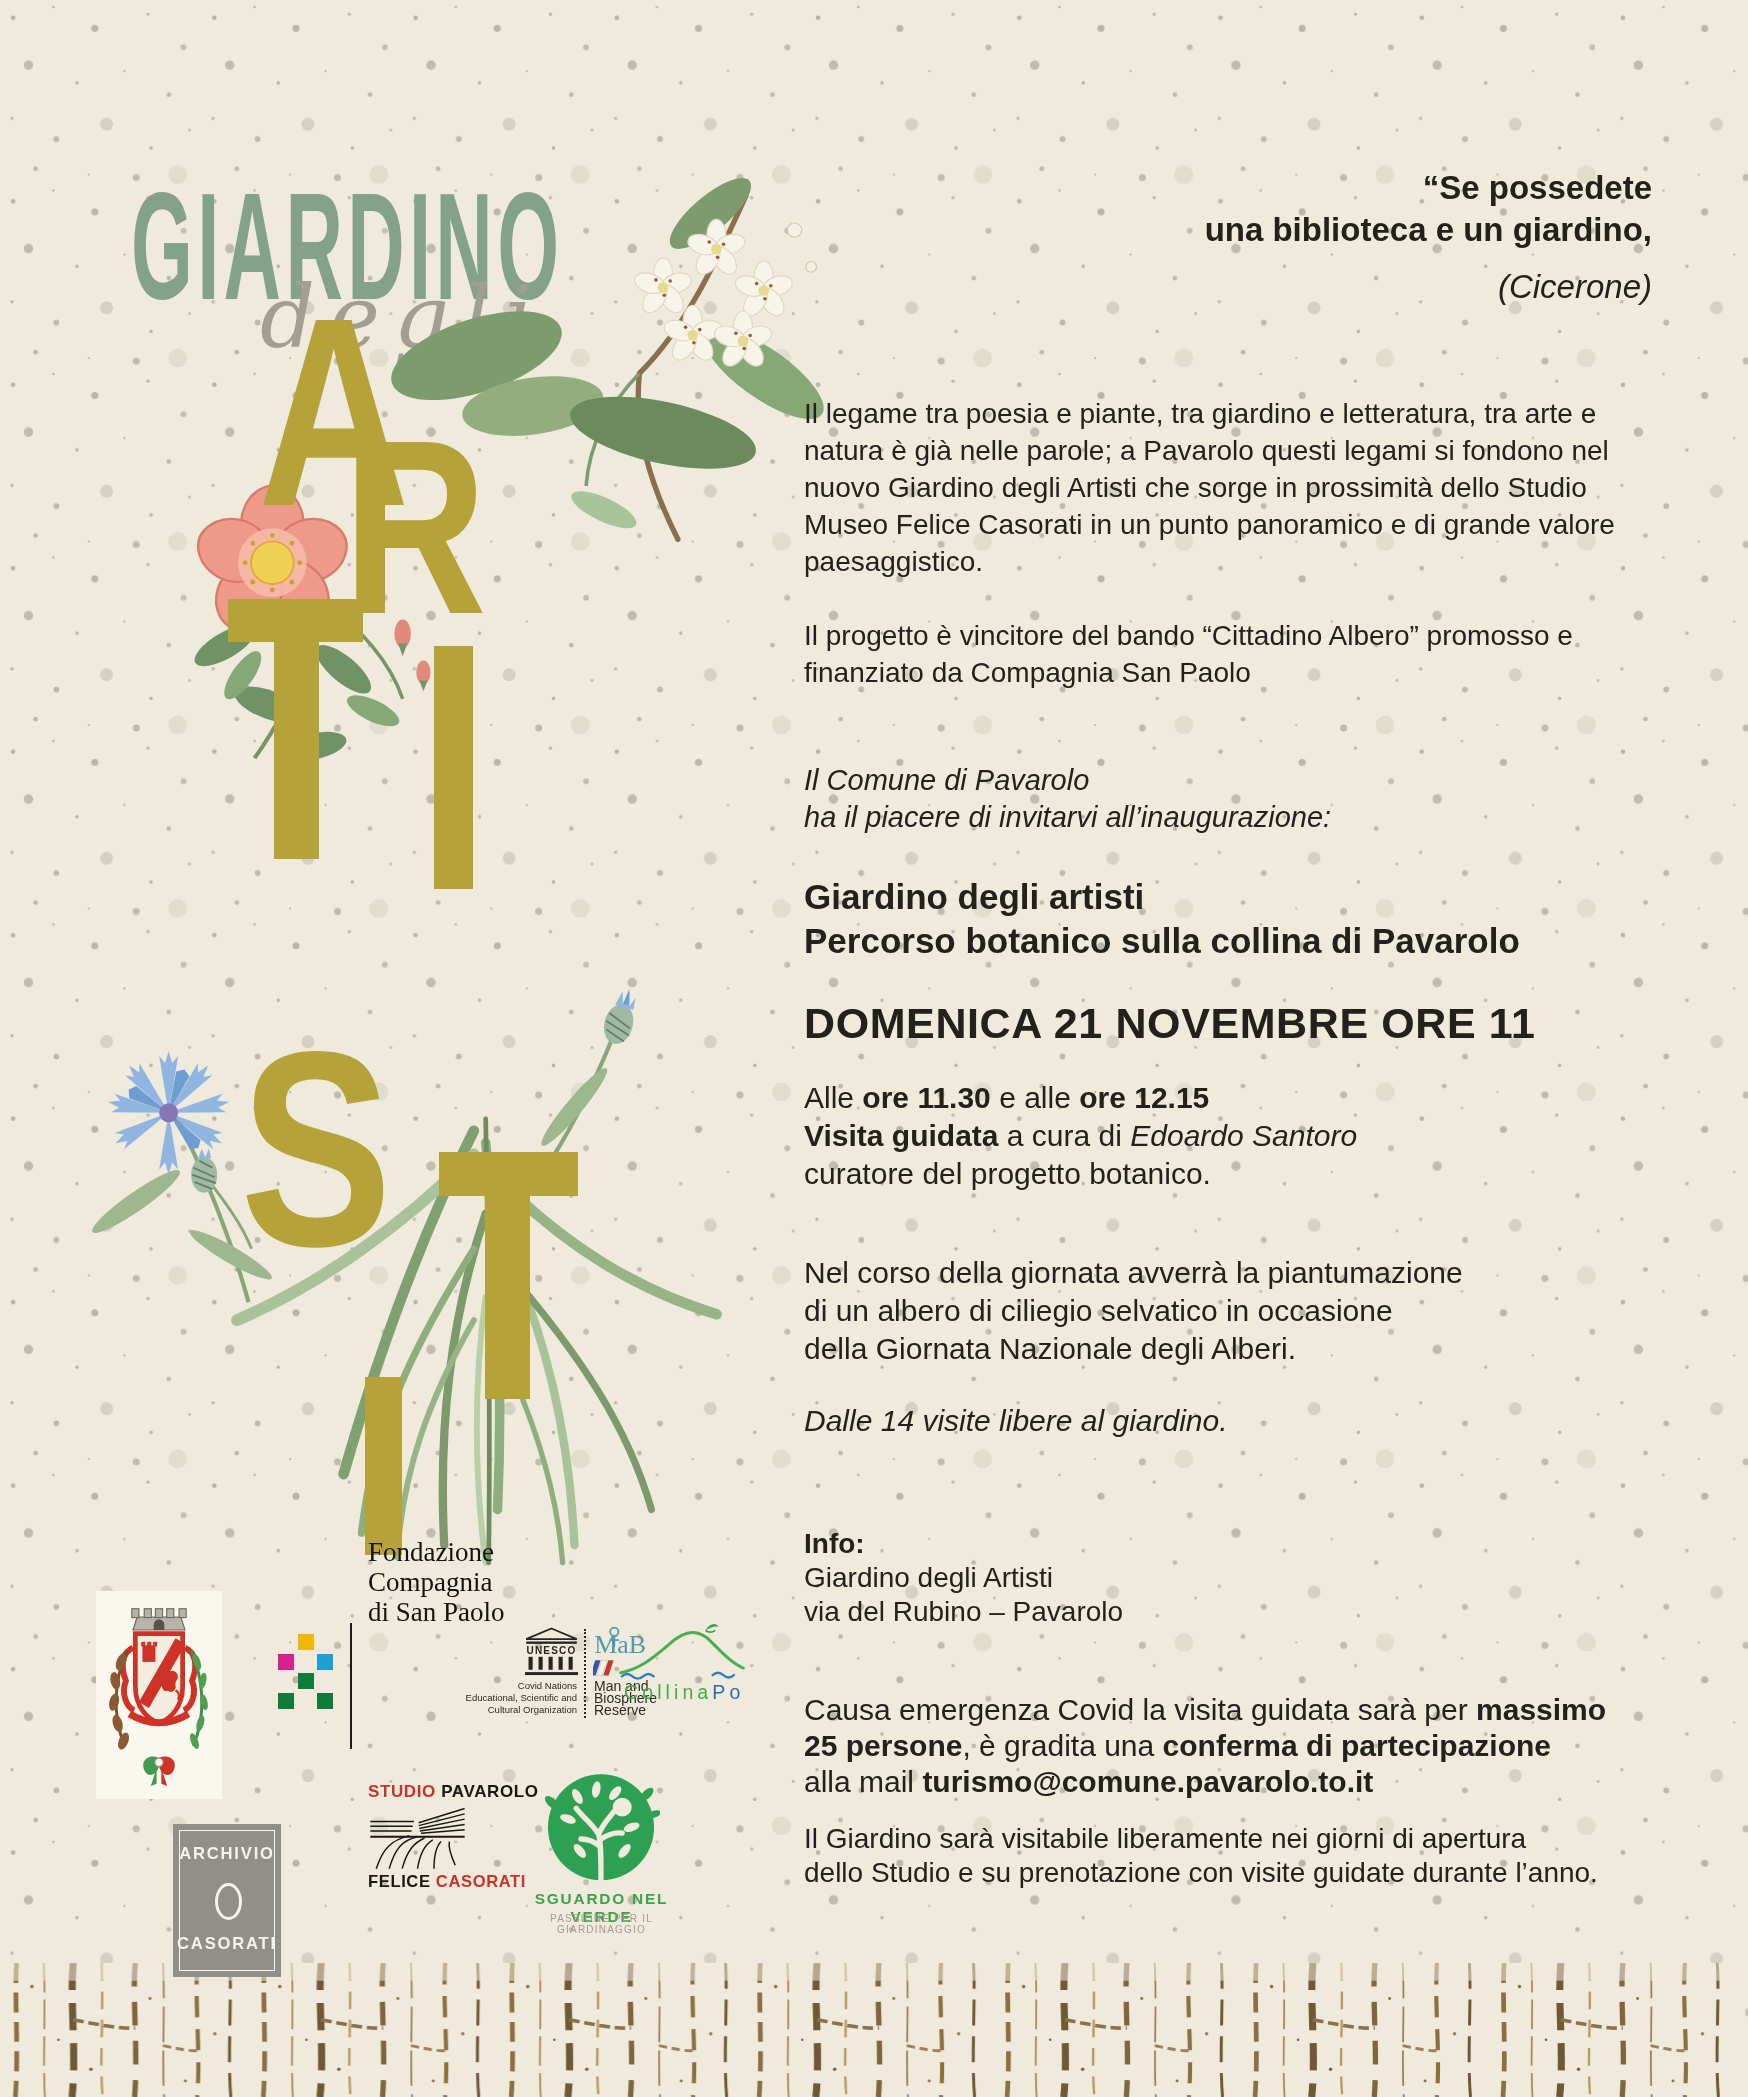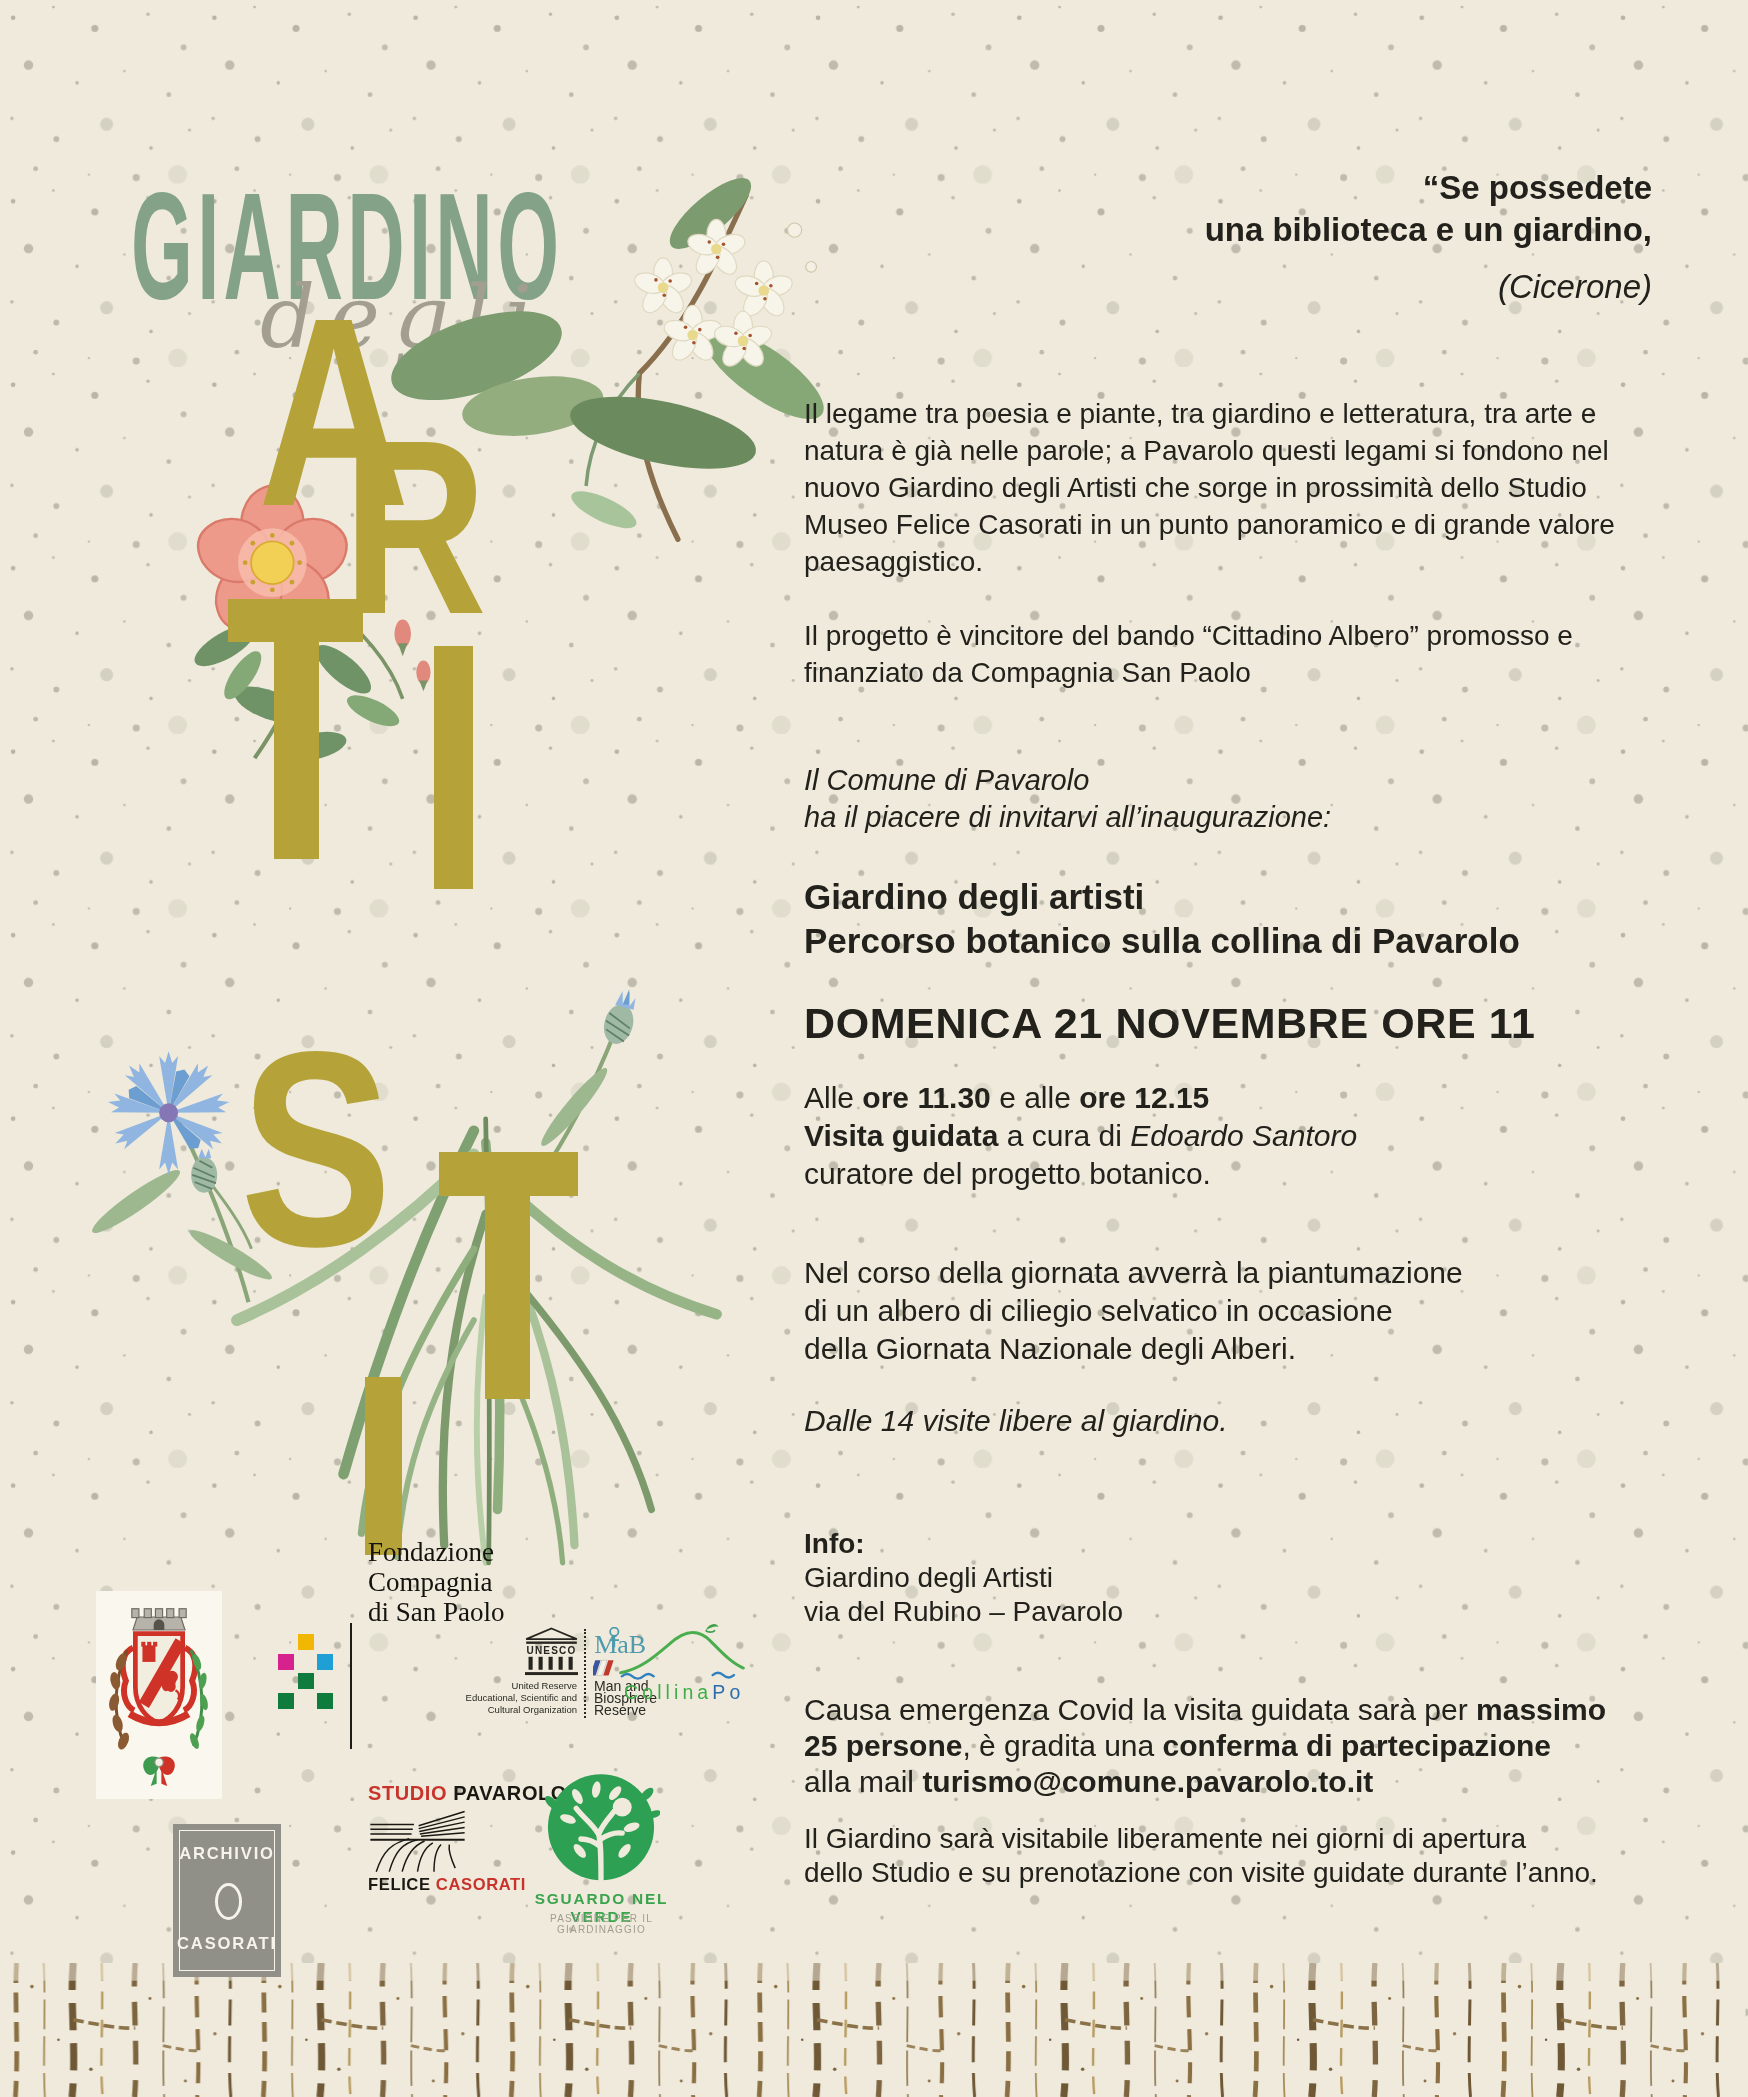"United Reserve" div { text: United Reserve -> Covid Nations }
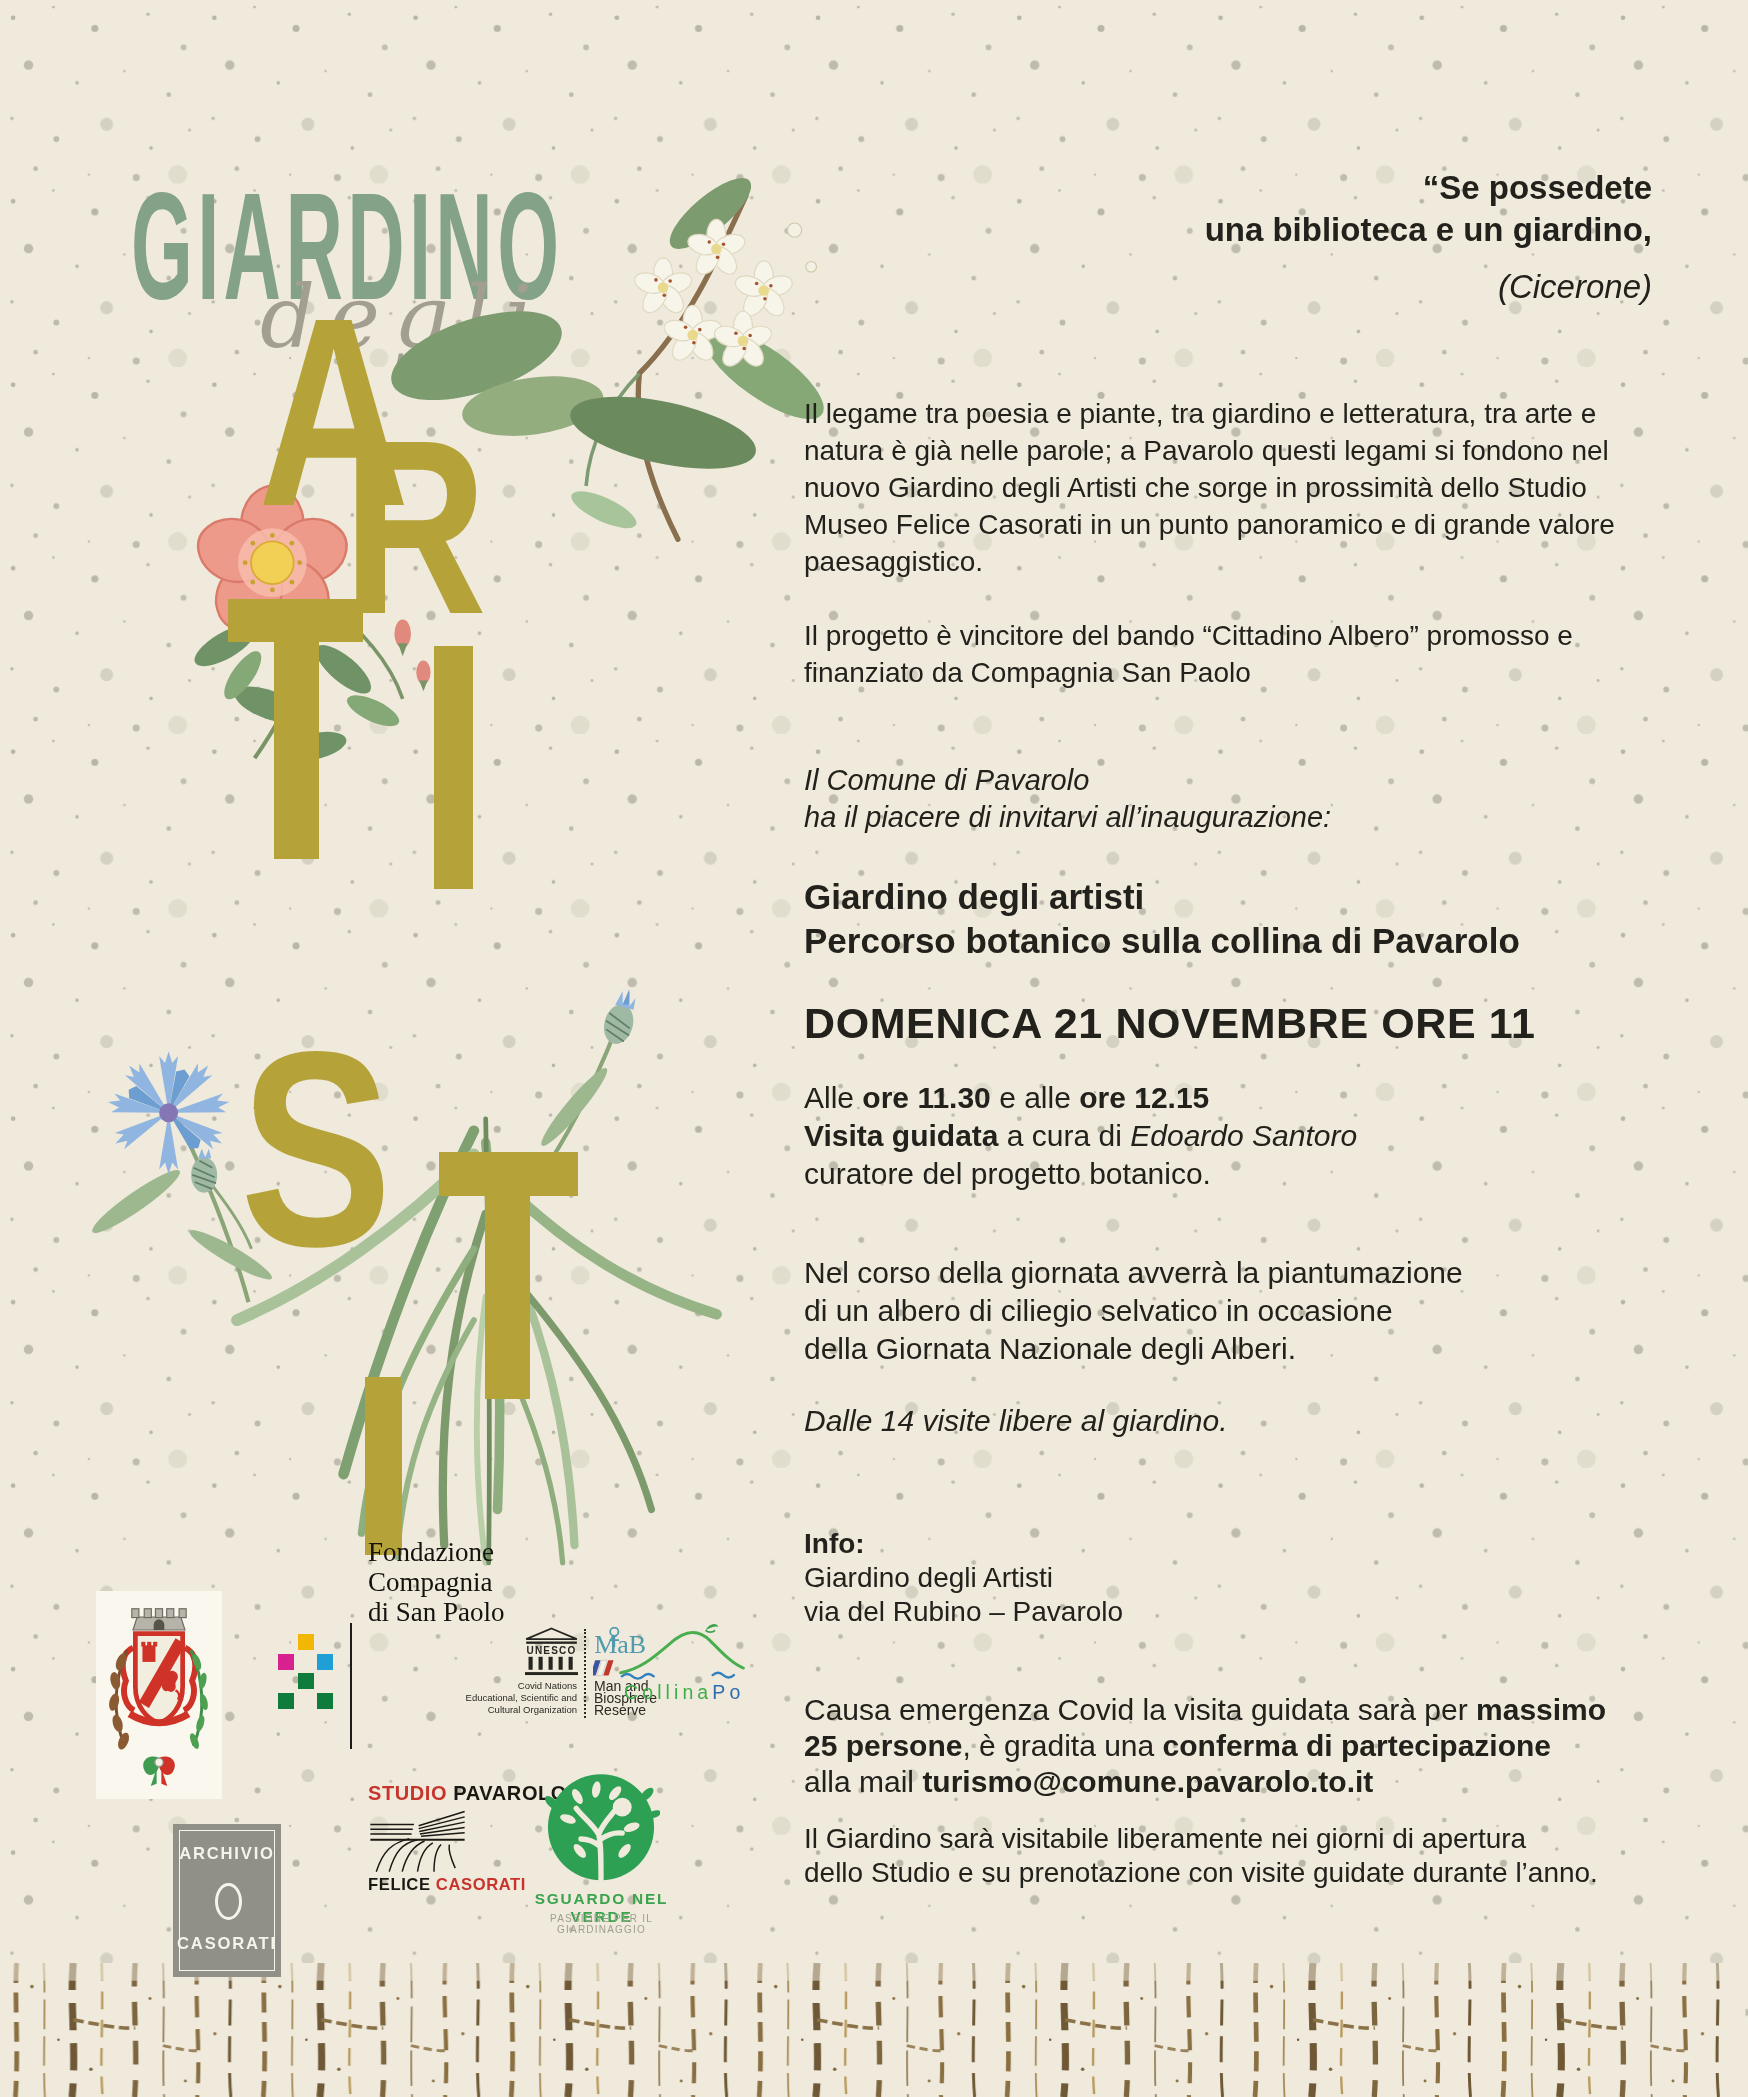"STUDIO PAVAROLO" #studio .l1 { font-size: 20px -> 17px }
